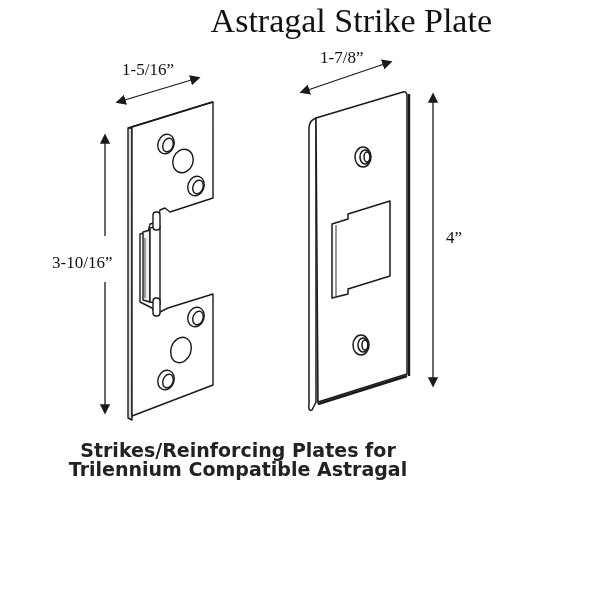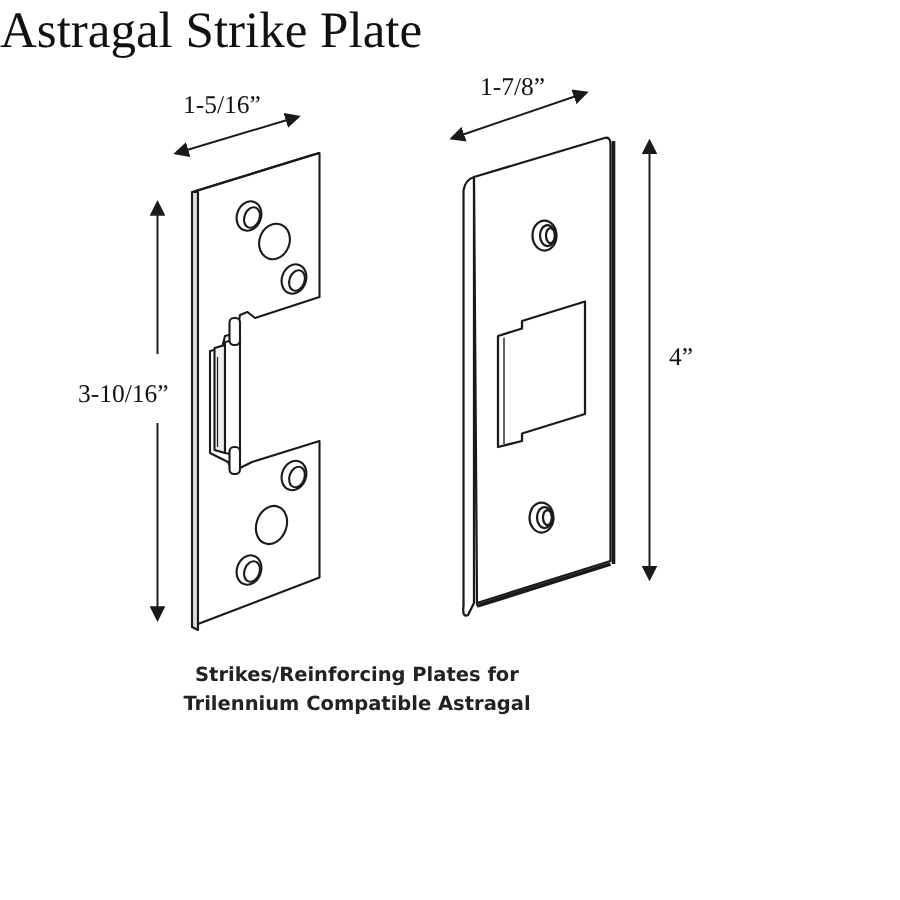"Astragal Strike Plate" .title { text-align: left -> right }
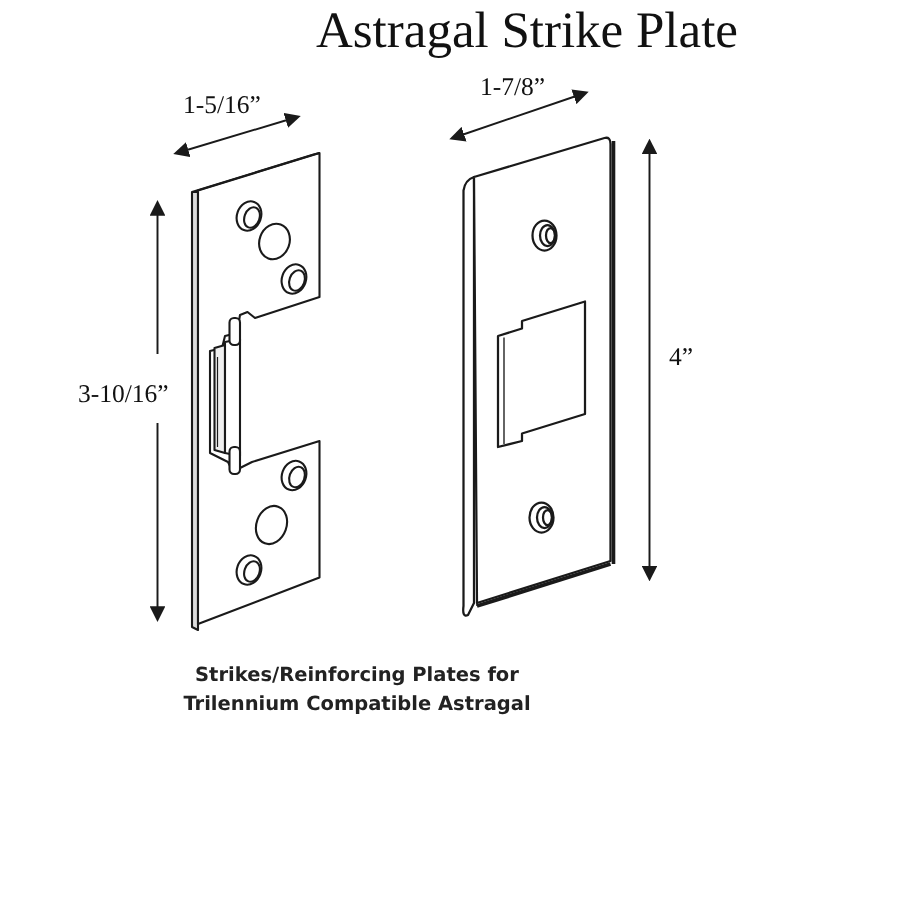"Strikes/Reinforcing Plates for" .caption { font-size: 13px -> 19px }
